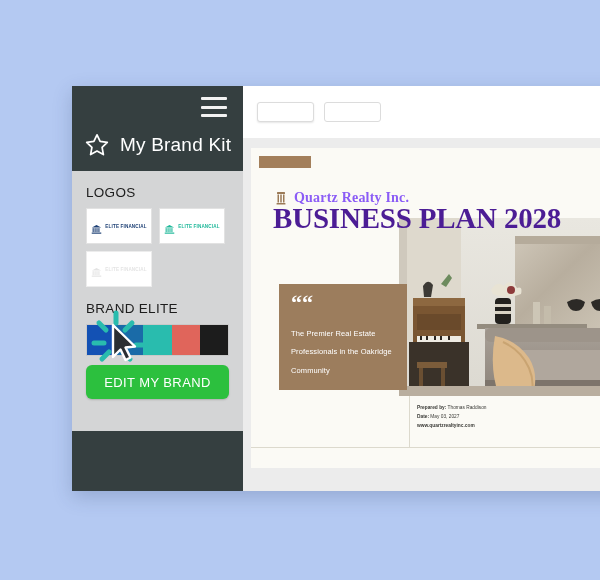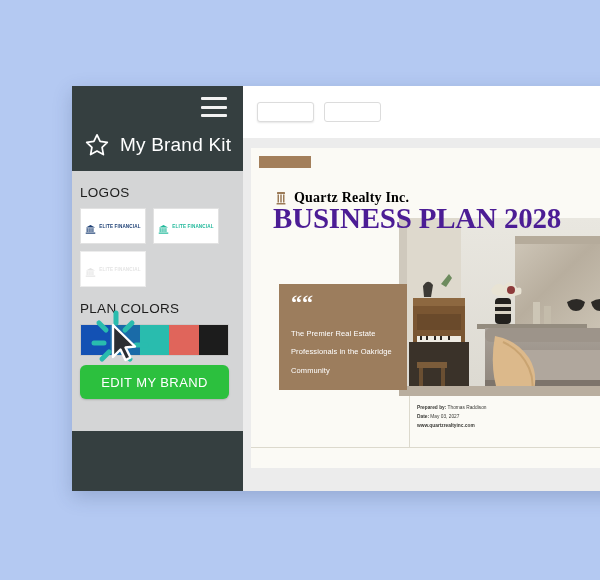"LOGOS" .sidebar-body { padding: 14px 14px 0 8px -> 14px 14px 0 14px }
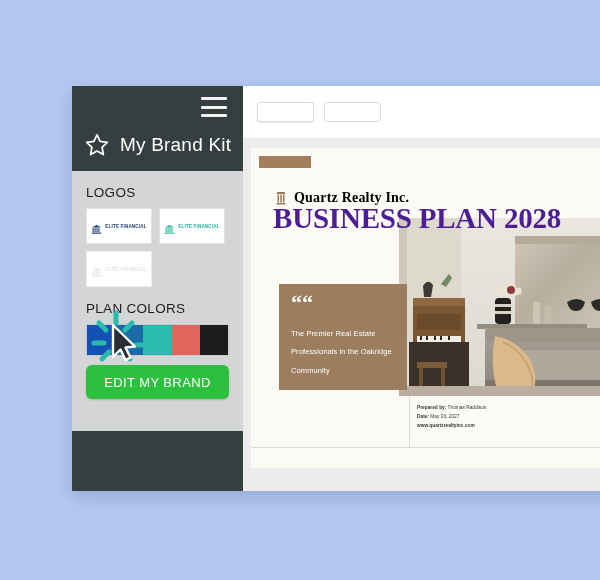"Quartz Realty Inc." .company-name { color: #000000 -> #8b5cf6 }
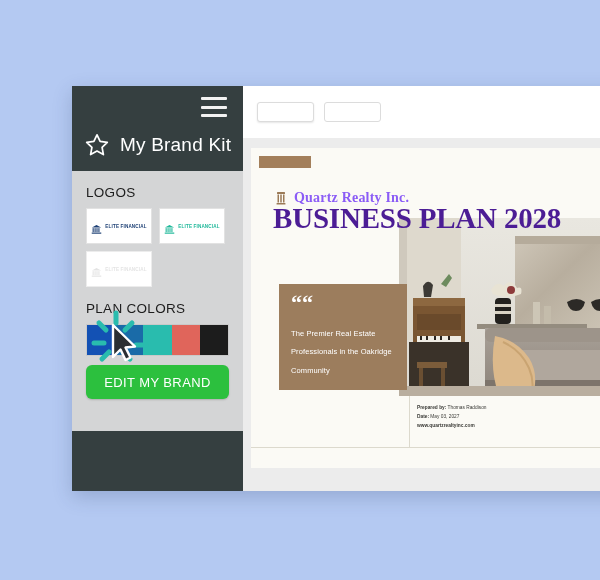"PLAN COLORS" div.section-label { text: PLAN COLORS -> BRAND ELITE }
